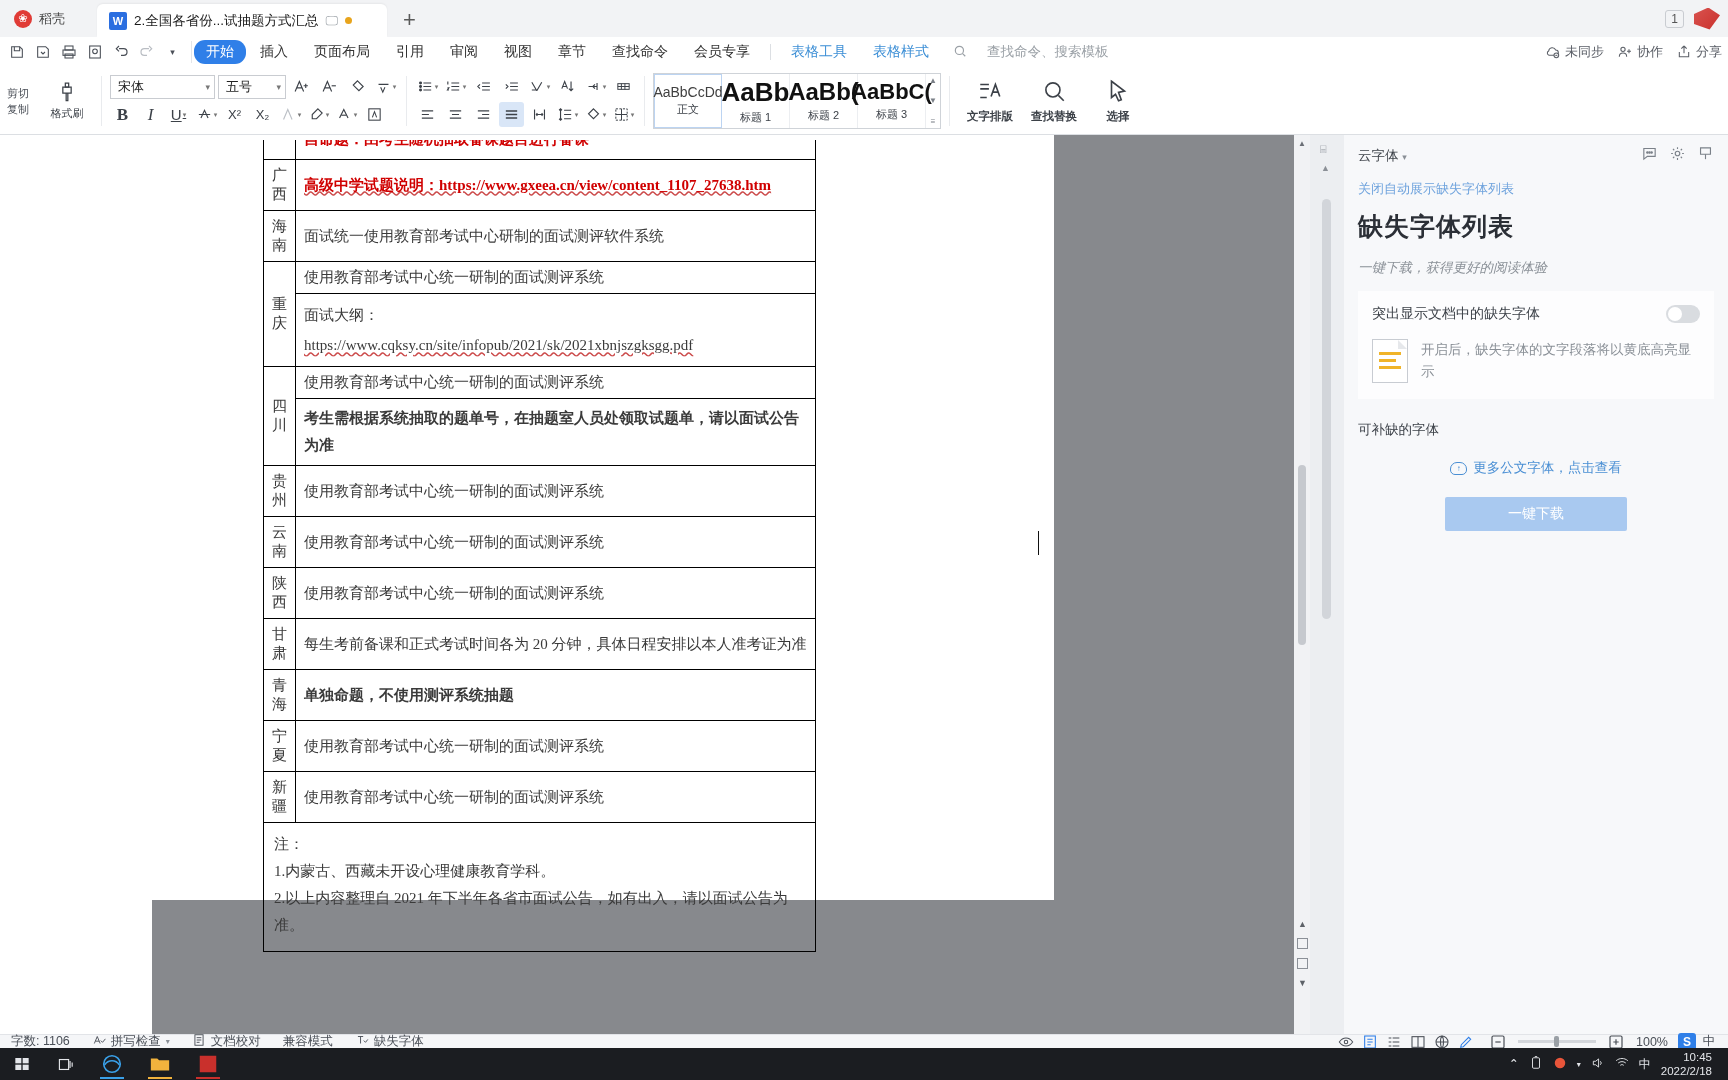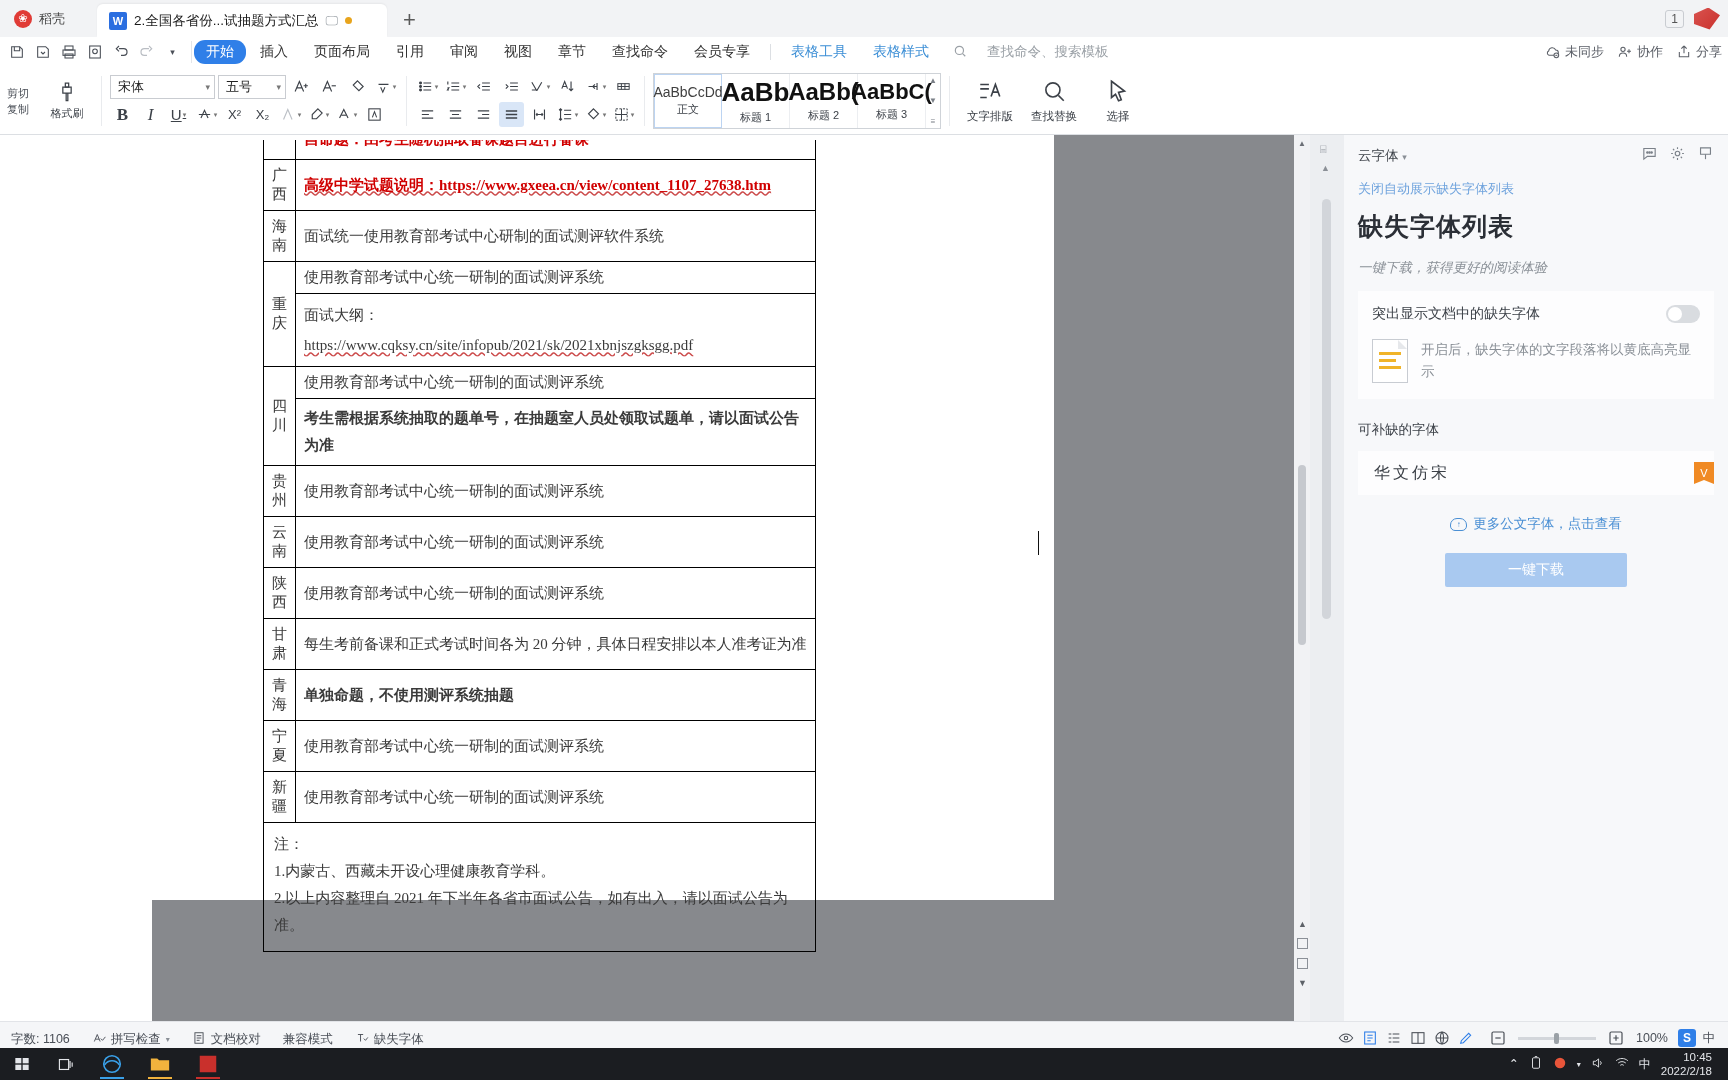"文字排版" .bigbtn { font-weight: none -> bold }
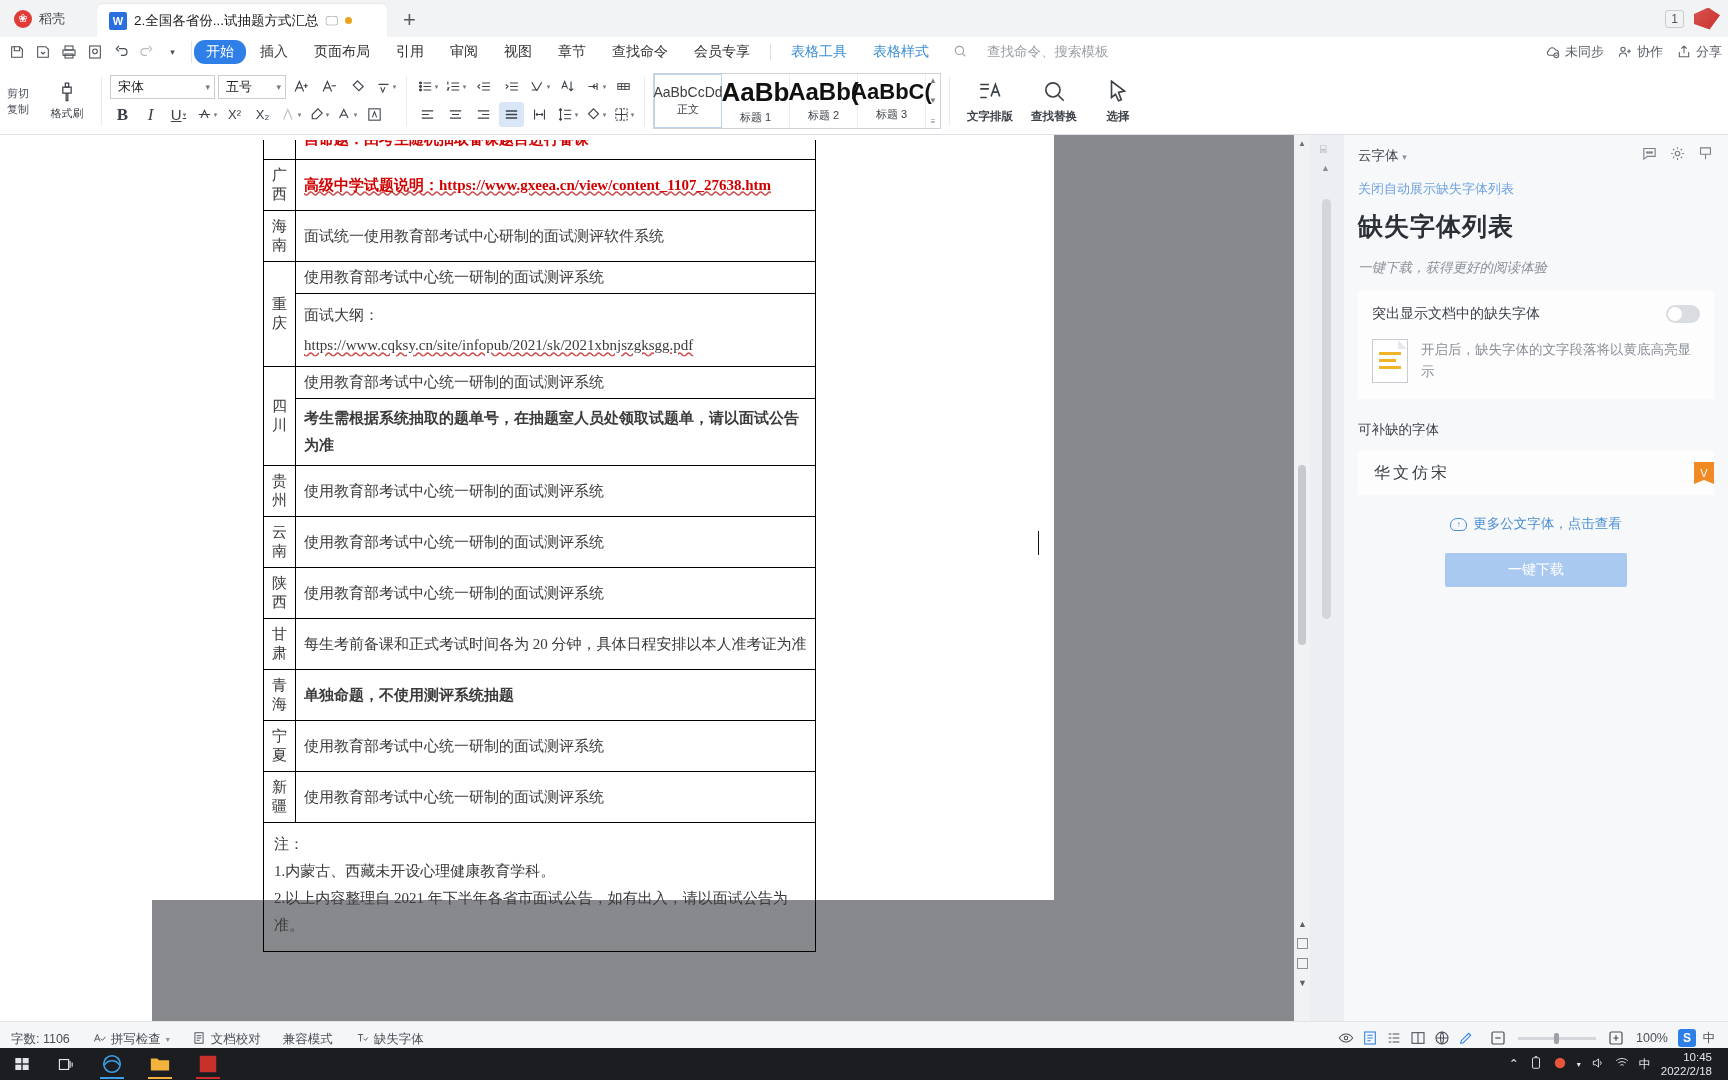"华文仿宋" div.font-item { html: <div> <span>华文仿宋</span> <span>V</span> </div> -> none }
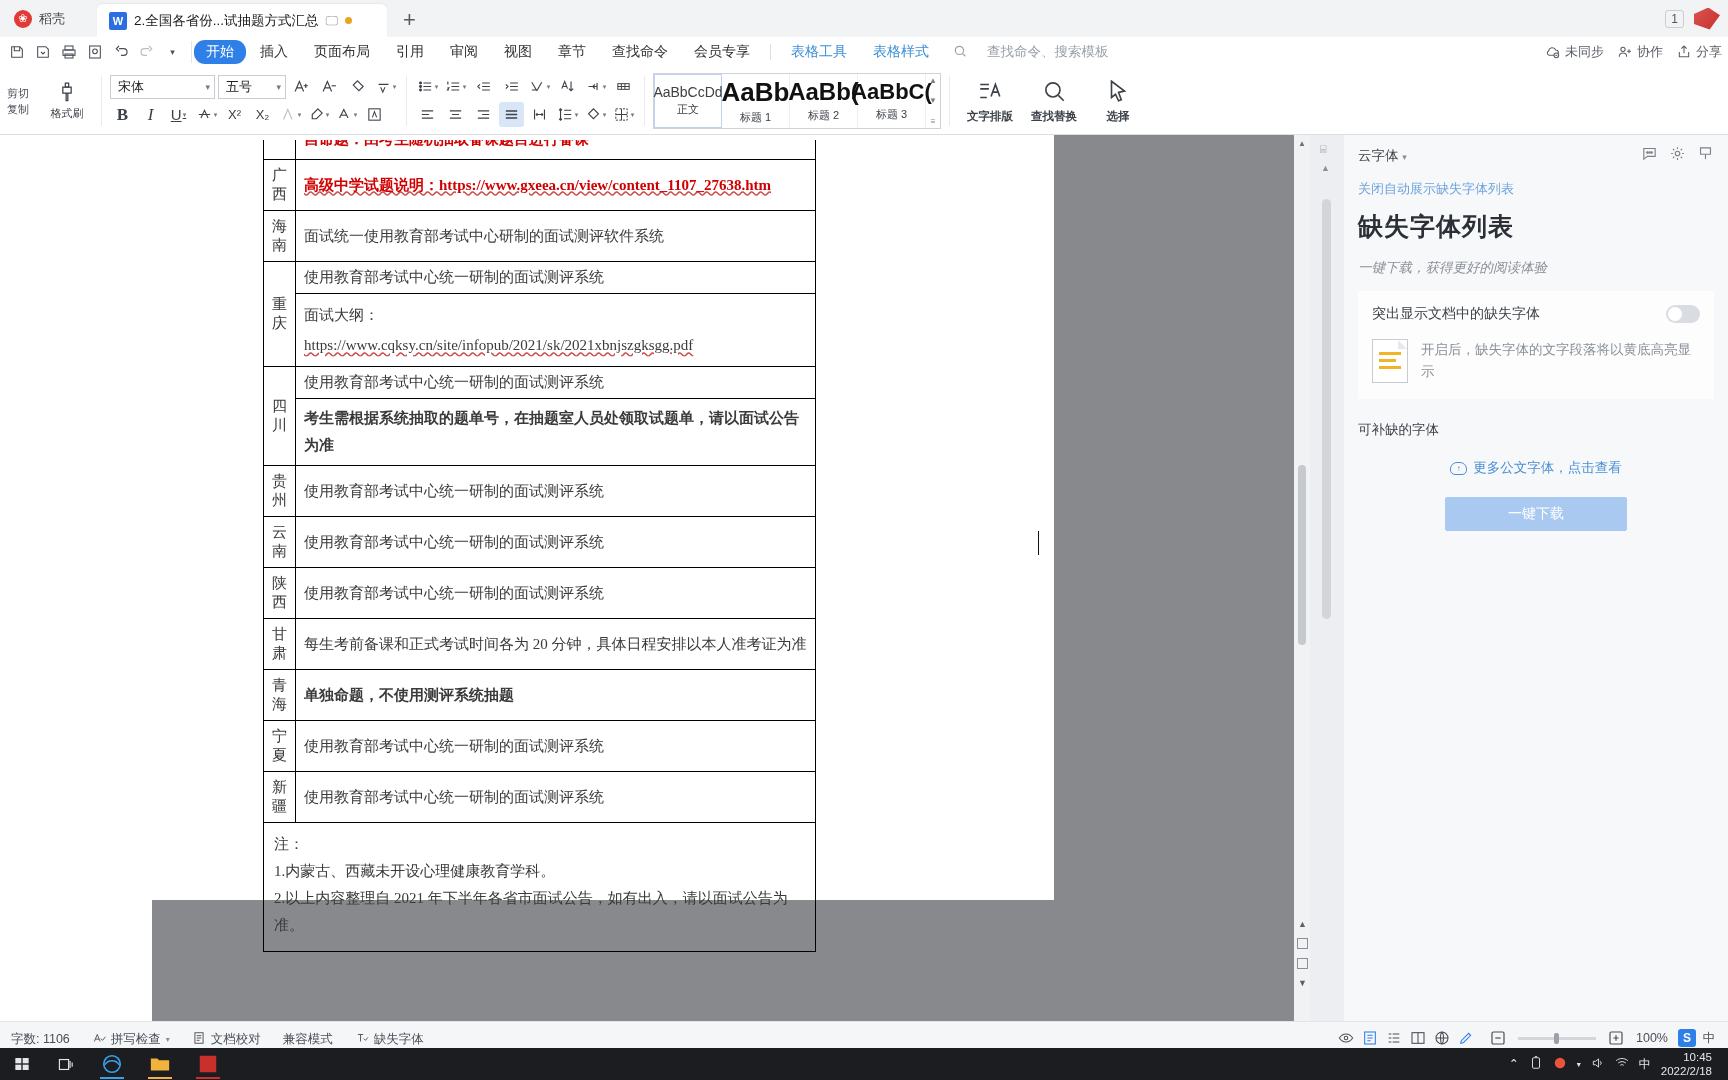"字数: 1106" .statusbar { align-items: flex-end -> center; height: 27px -> 14px }
